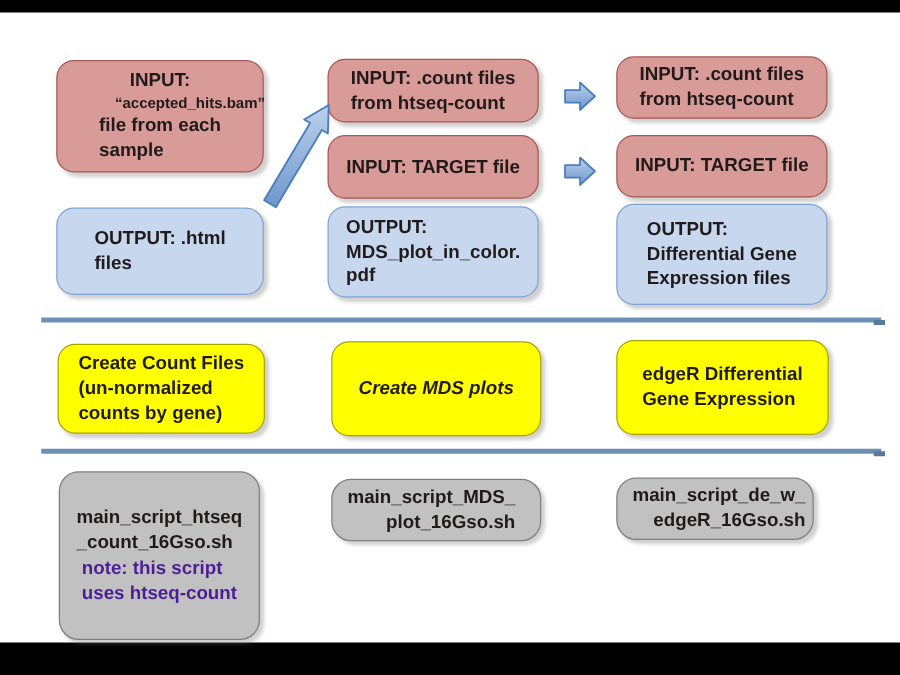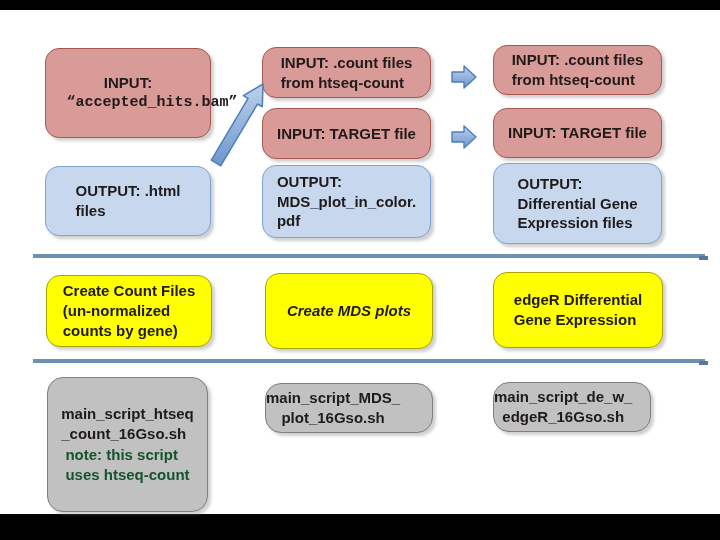"“accepted_hits.bam”" .mono { font-family: Liberation Mono, monospace -> Liberation Sans, sans-serif; font-size: 15px -> 12px }
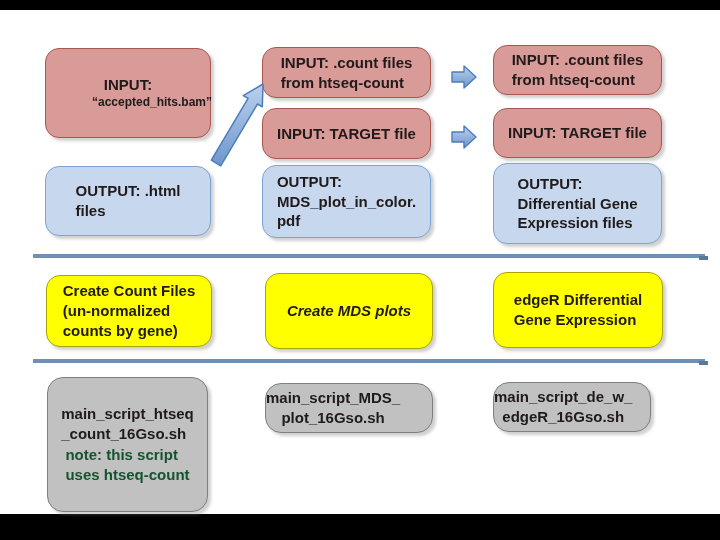"file from each" span { html: none -> <span>file from each sample</span> }
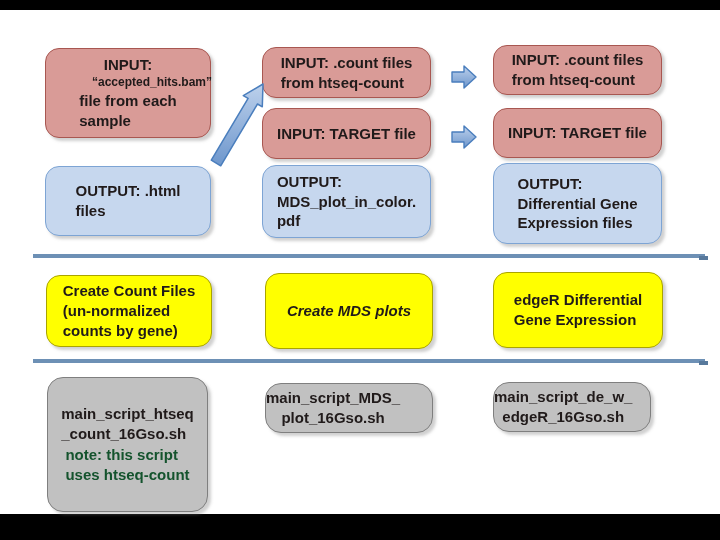"main_script_MDS_" .left-align { padding-left: none -> 12px; text-align: center -> right }
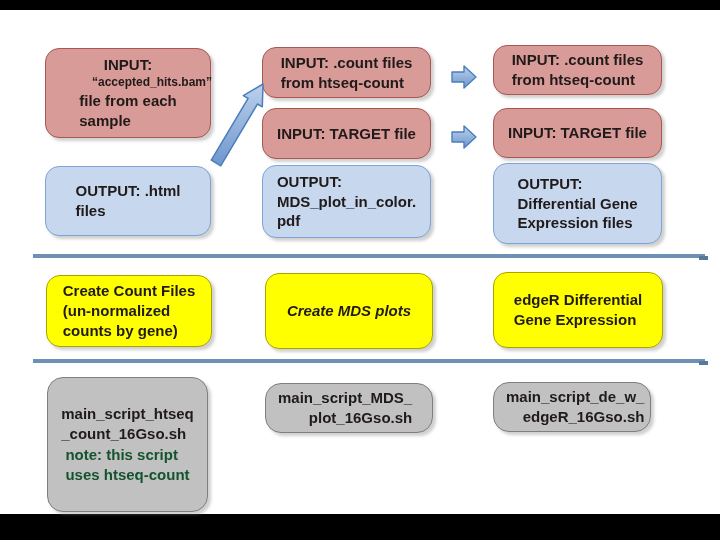"note: this script" .note { color: #14532d -> #4c1d95 }
